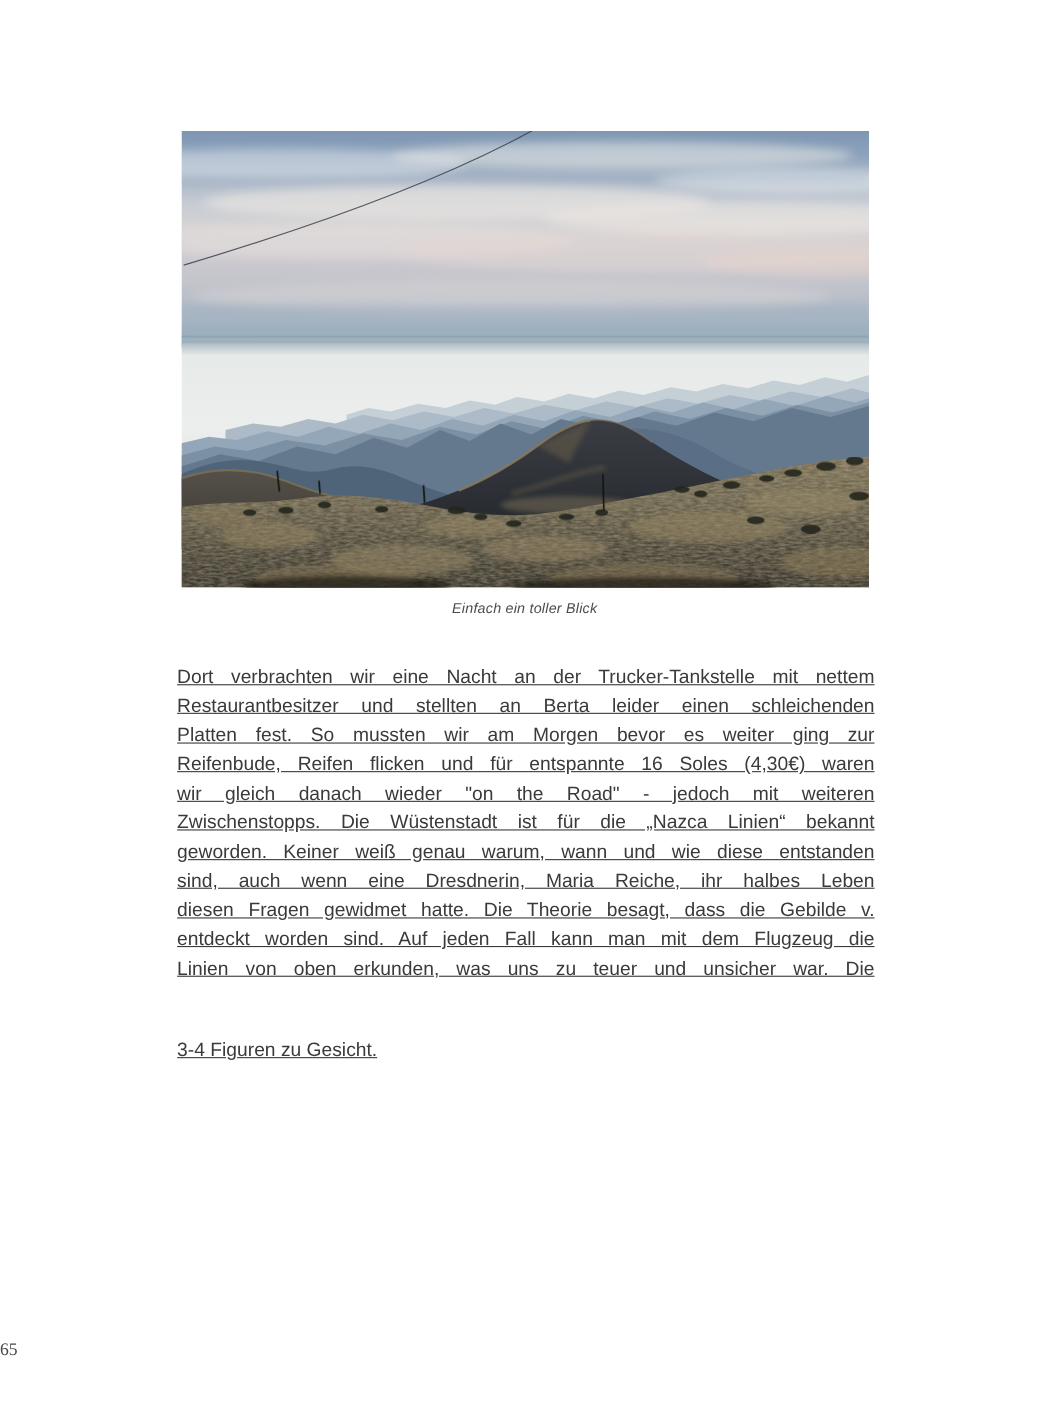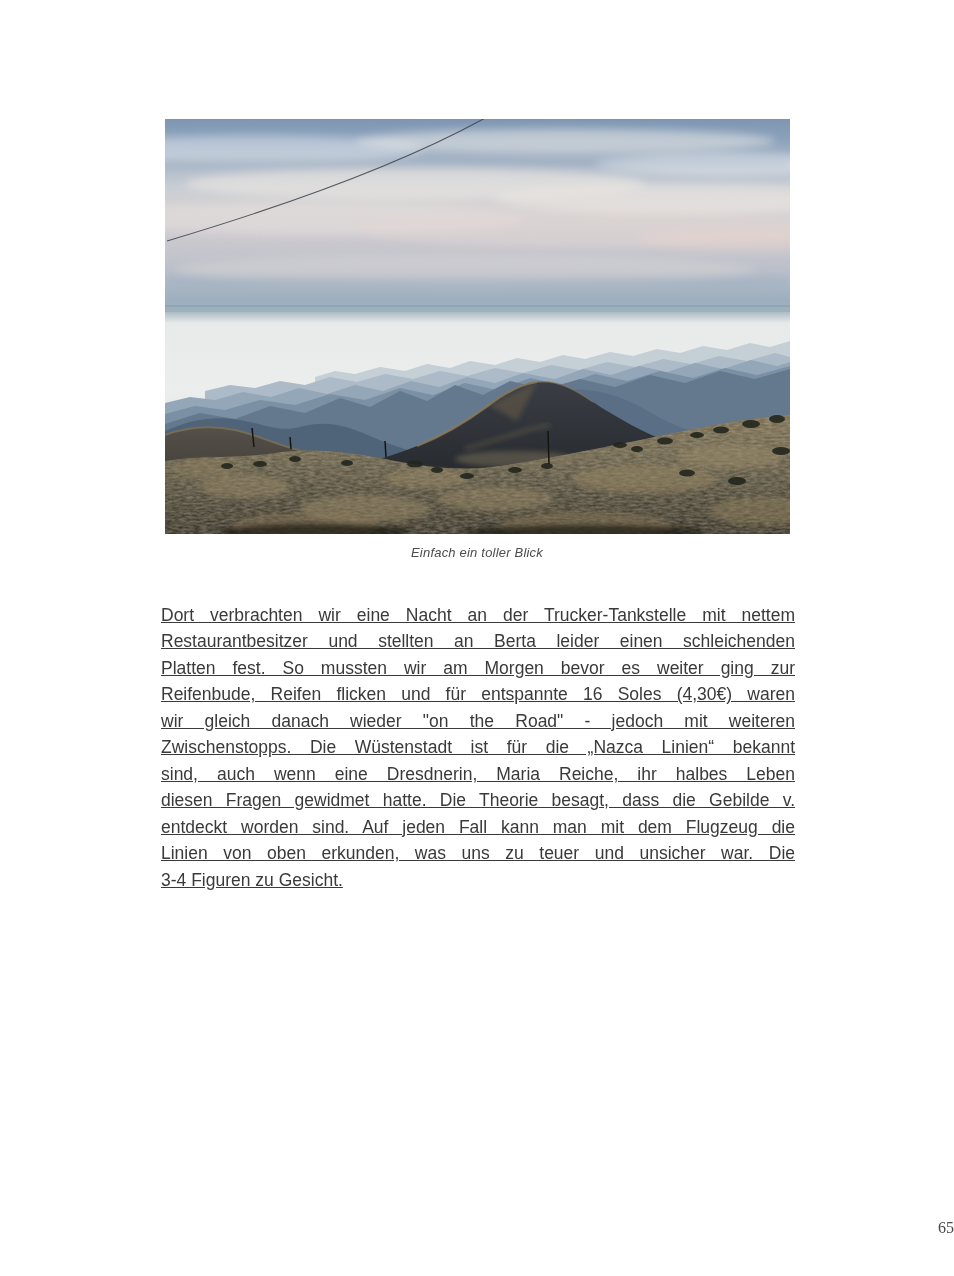"geworden. Keiner weiß genau warum," div.line { html: none -> <div>geworden. Keiner weiß genau warum, wann und wie diese entstanden</div> }
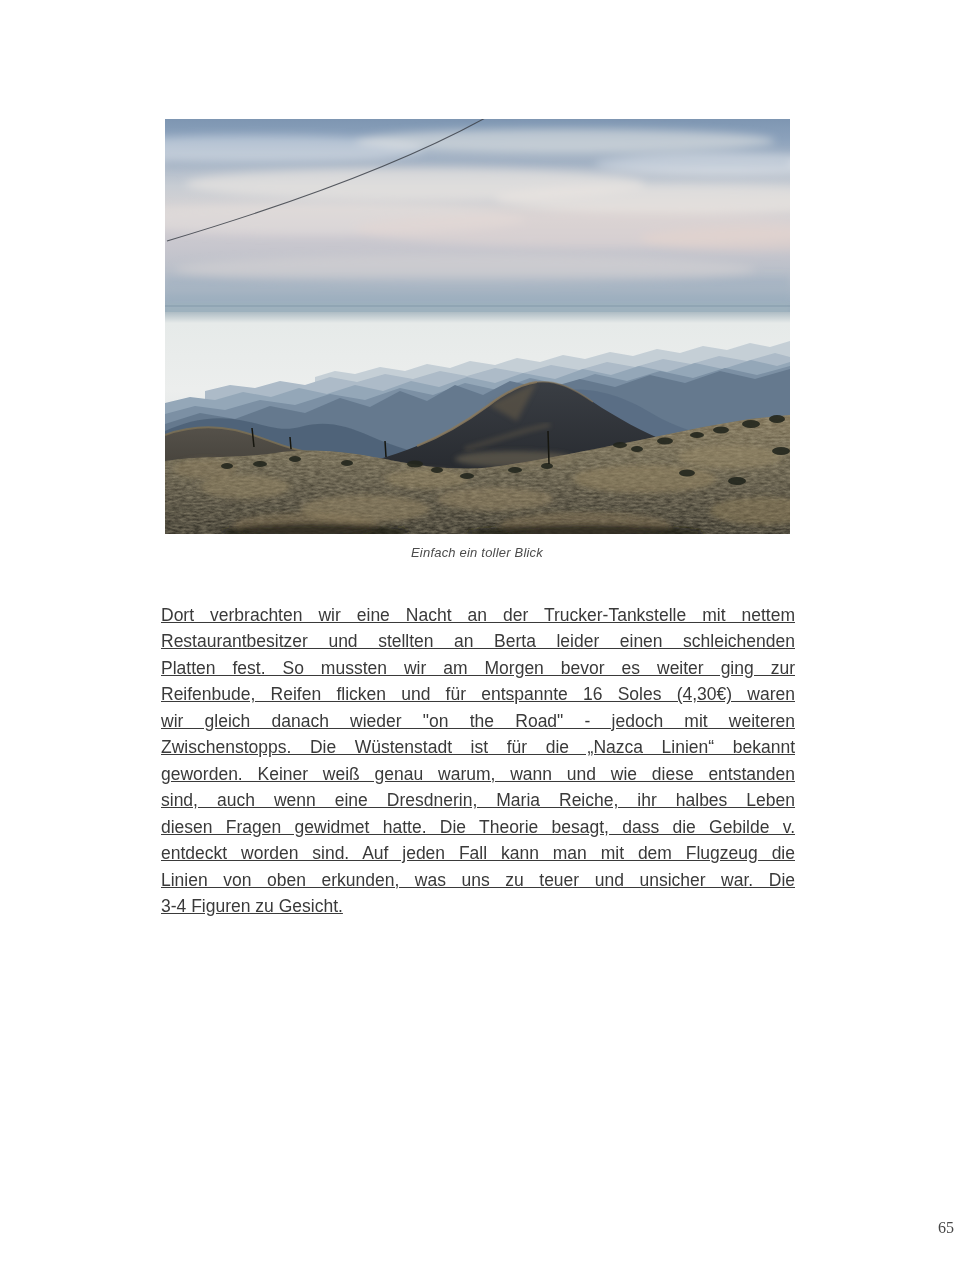"3-4 Figuren zu Gesicht." .bodytext .line.last { margin-top: none -> 48px }
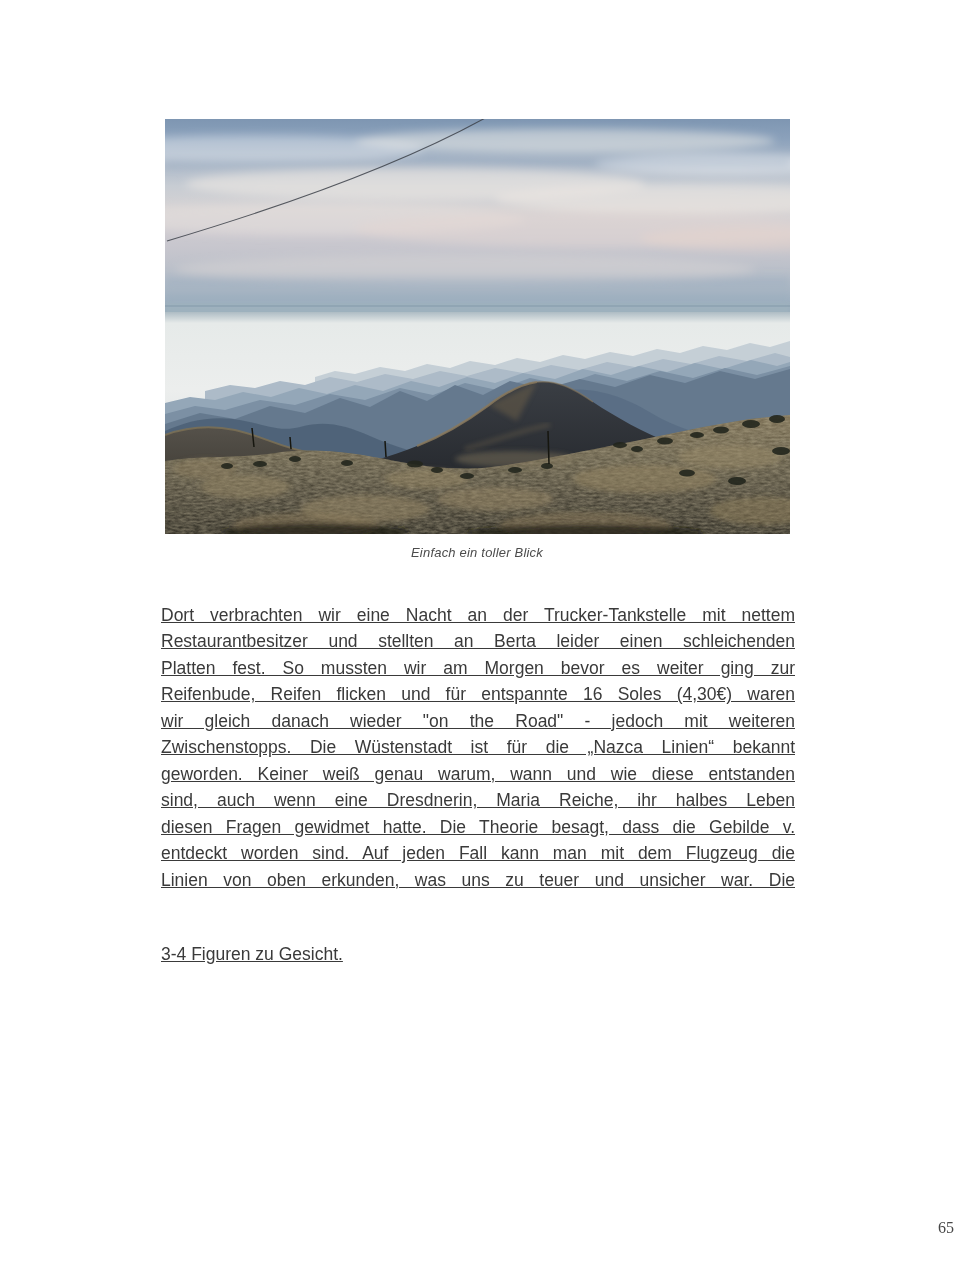"65" .pageno { text-align: right -> left }
